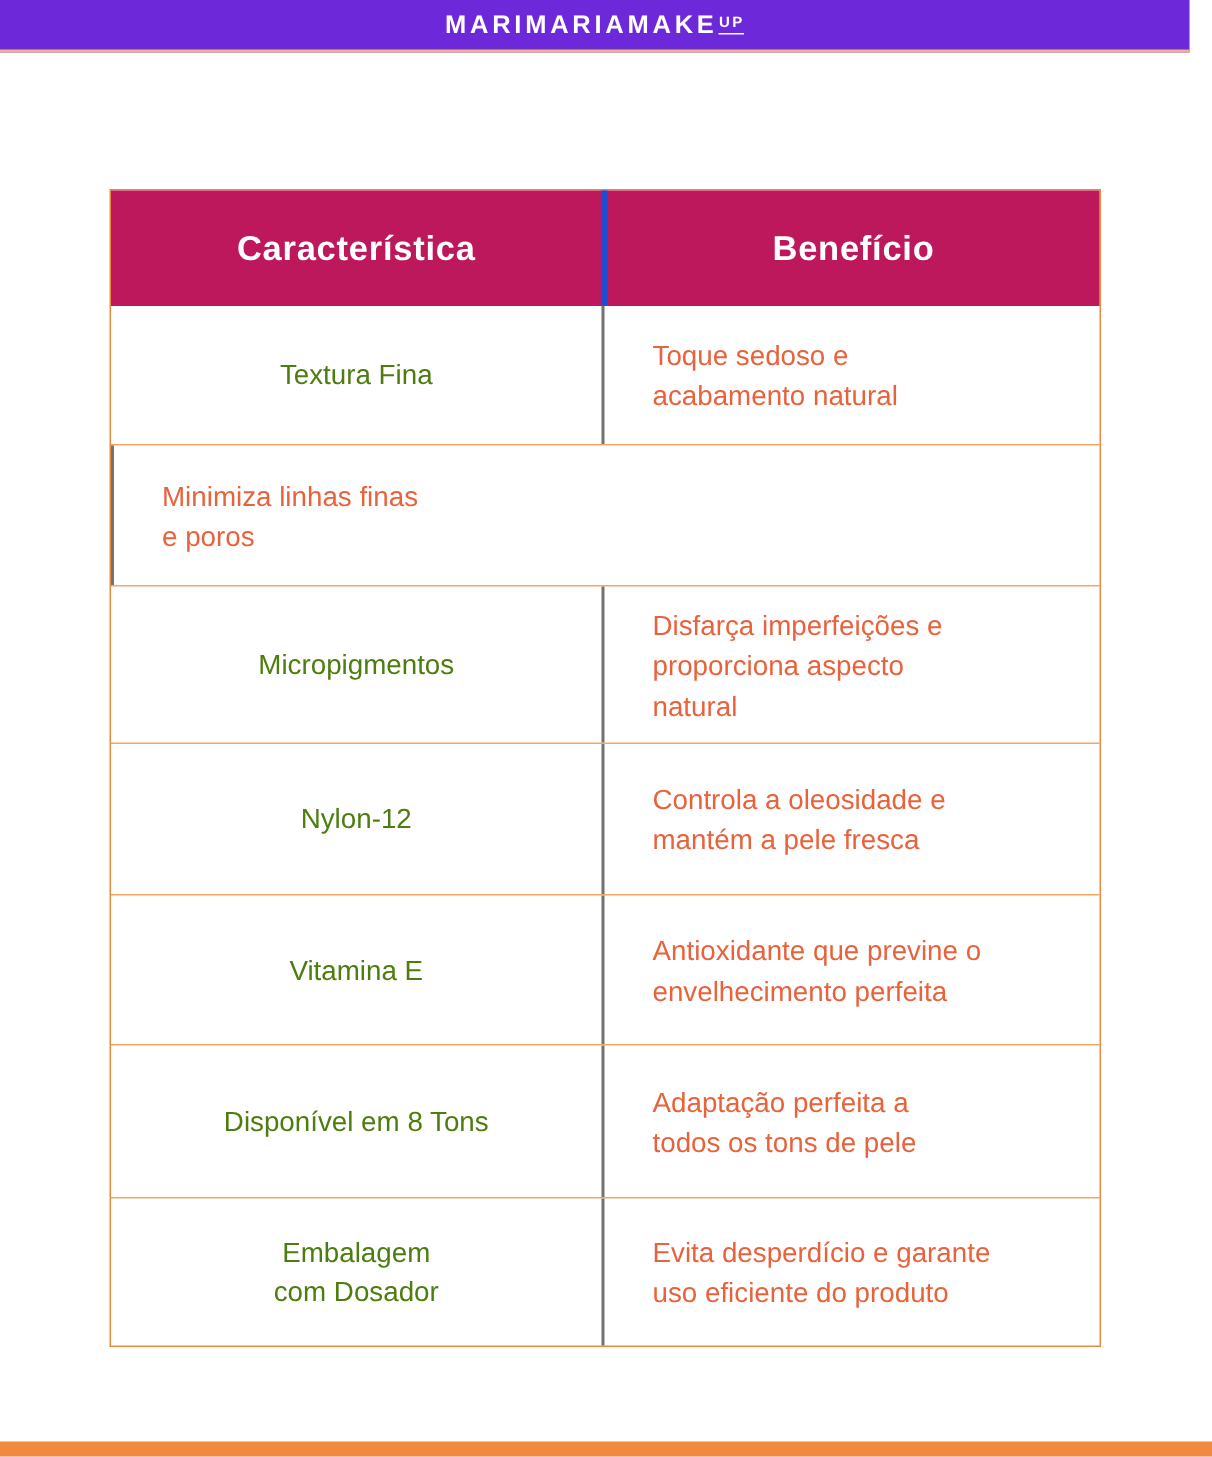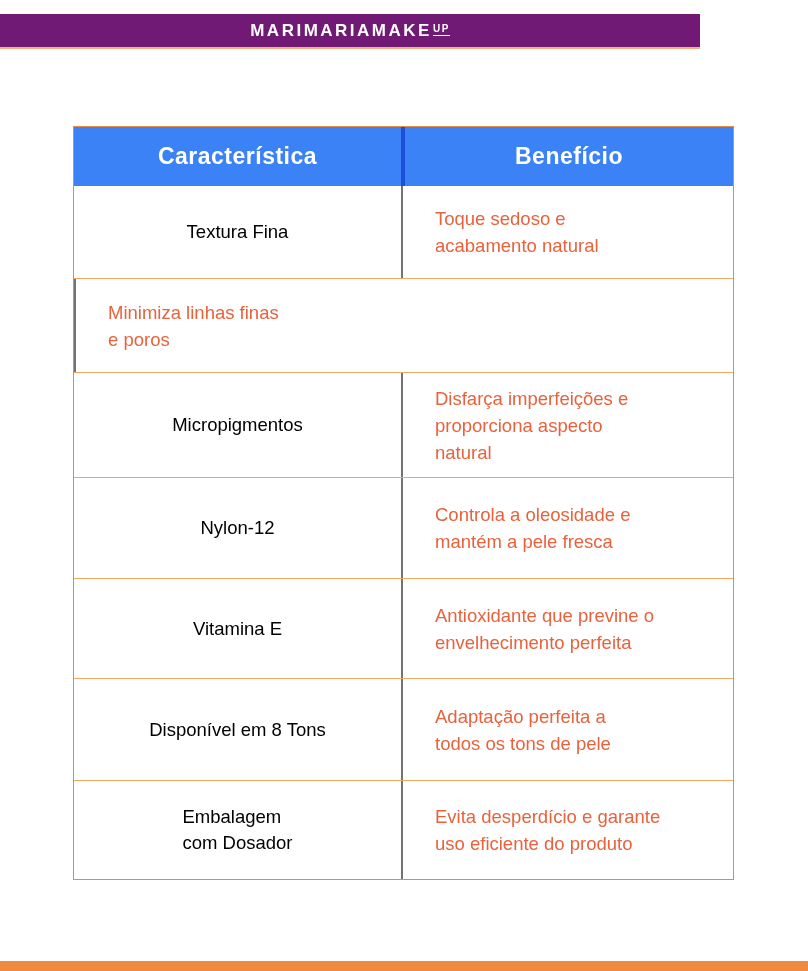"MARIMARIAMAKEUP" .topbar { background: #701a75 -> #6d28d9; top: 14px -> 0; width: 700px -> 793px }
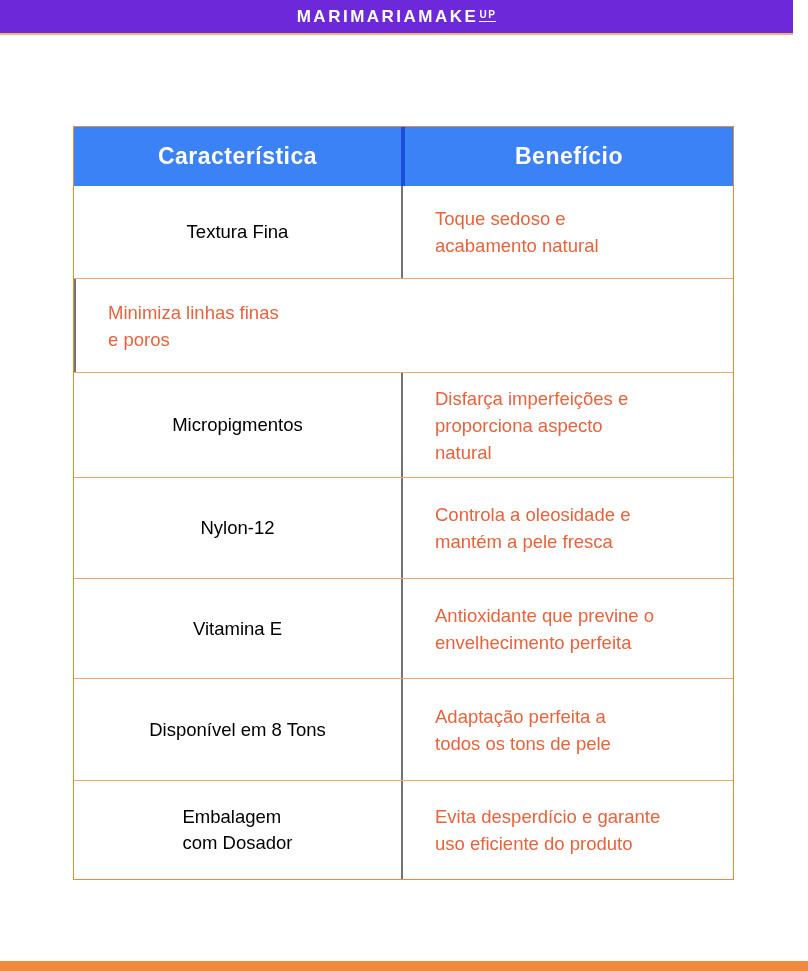"Característica" .thead { background: #3b82f6 -> #be185d; height: 59px -> 77px }
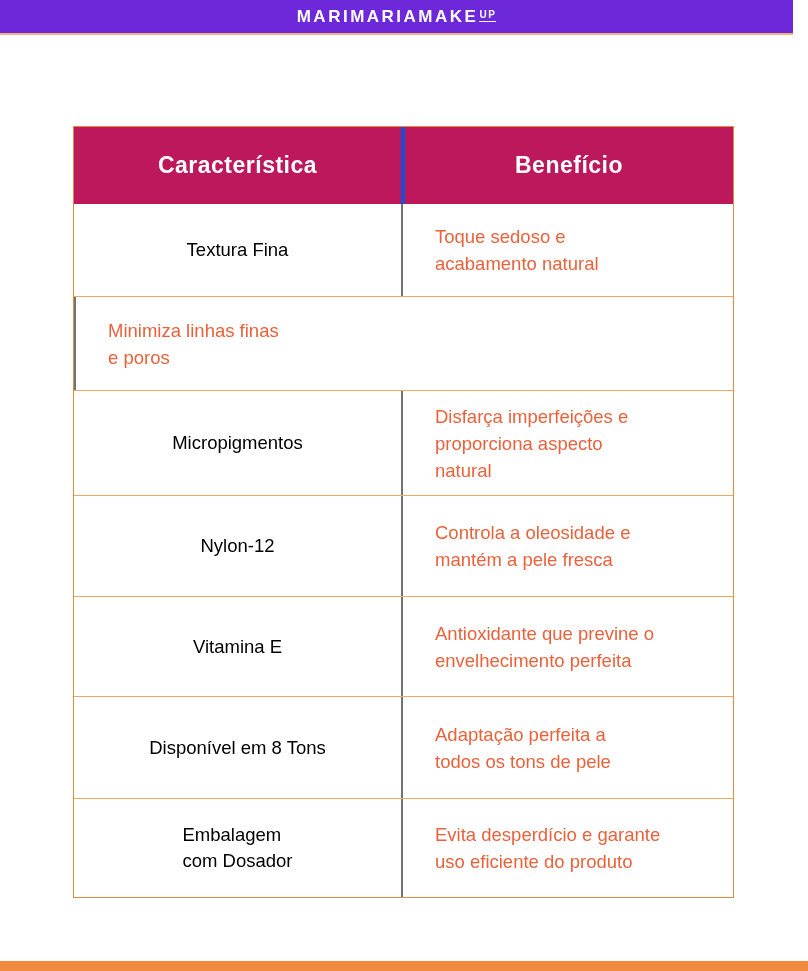"Textura Fina" .td-feature { color: #000000 -> #4d7c0f; text-align: none -> center }
